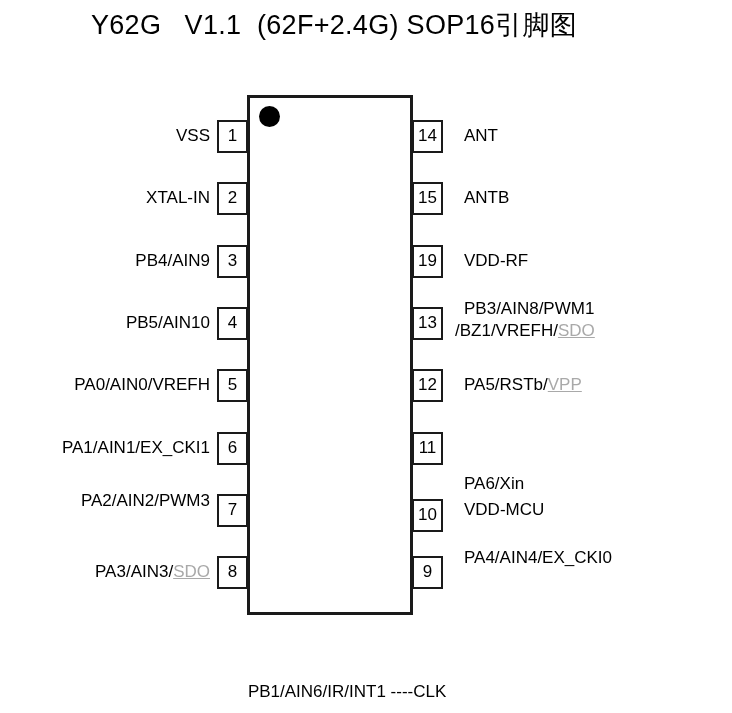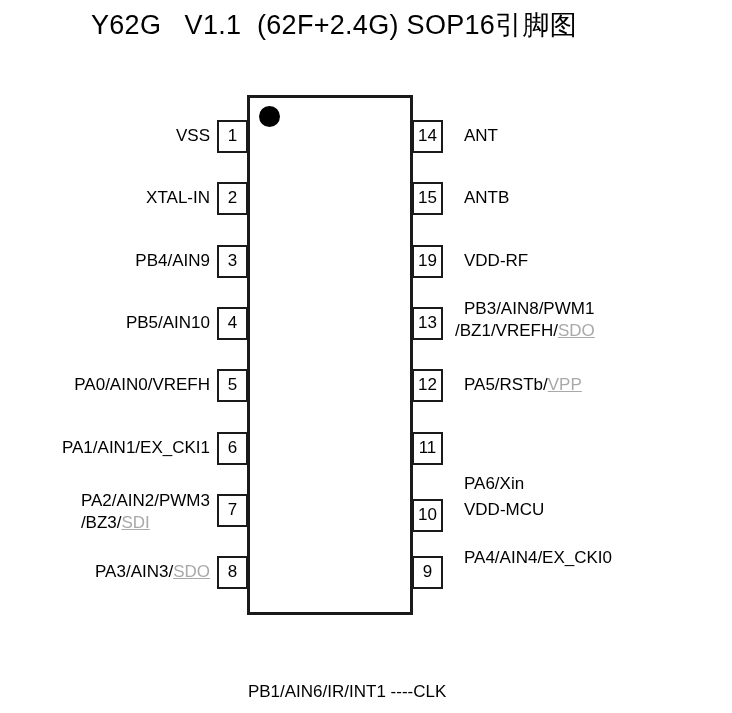"/BZ3/SDI" span.l2 { html: <span><span>/BZ3/</span><span>SDI</span></span> -> none }
